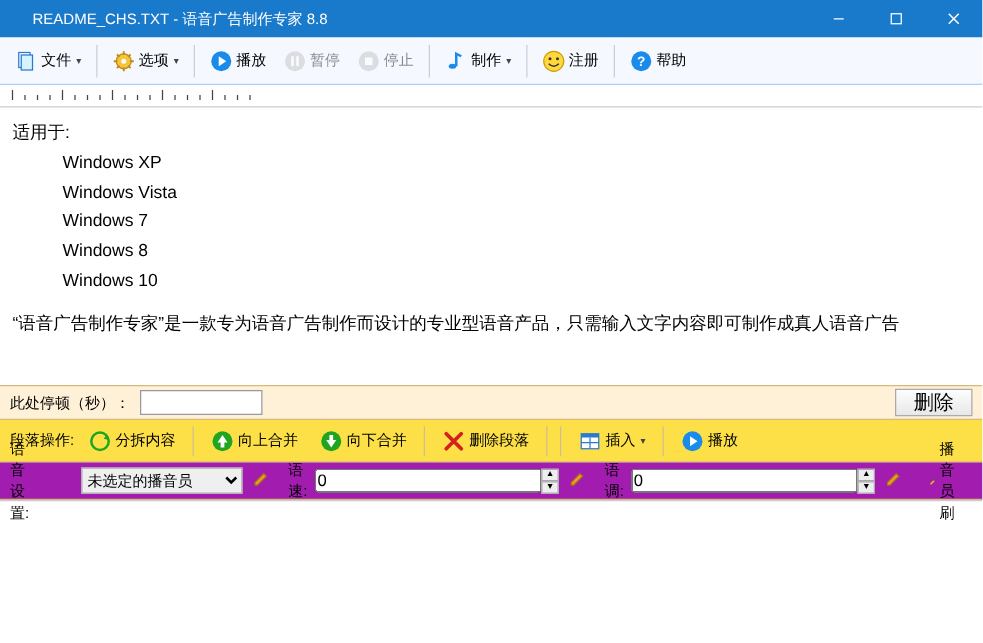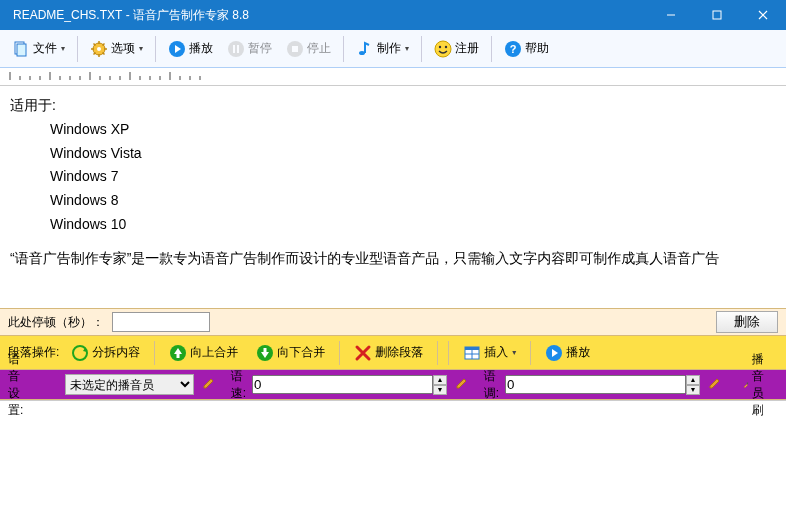"README_CHS.TXT" .titlebar { padding-left: 7px -> 20px }
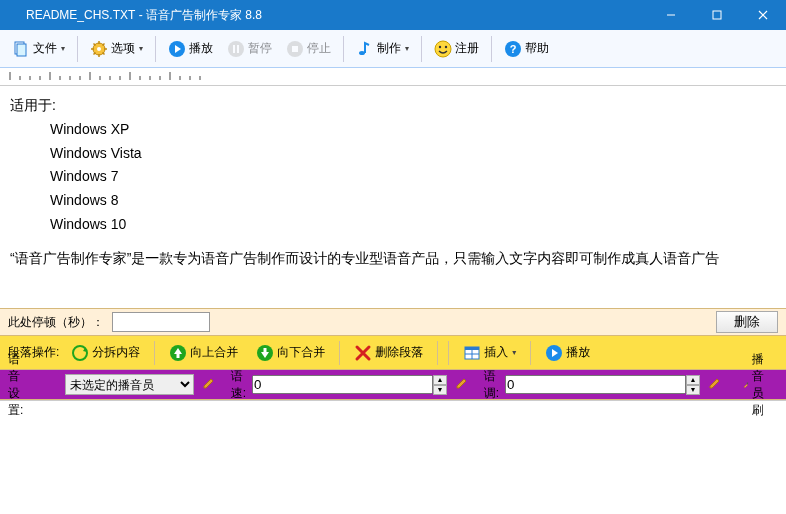"删除" .pause-row .del-btn { font-size: 13px -> 16px }
